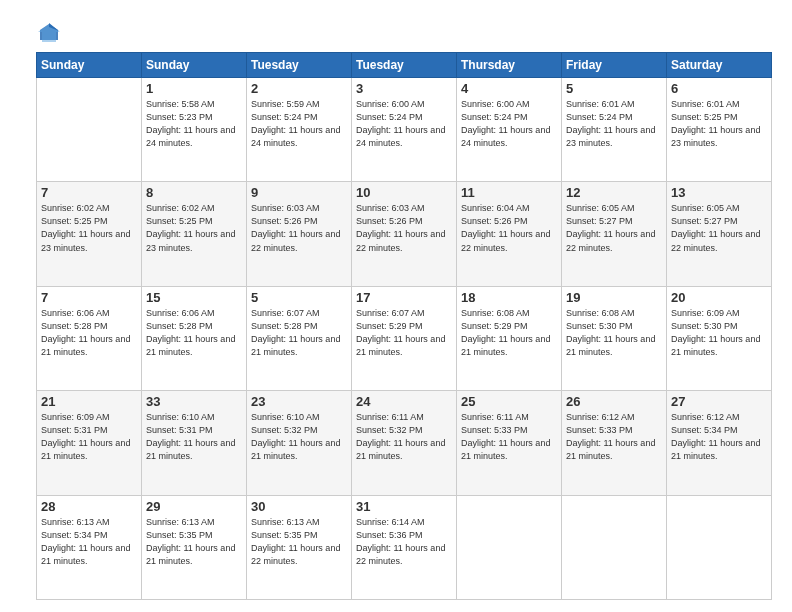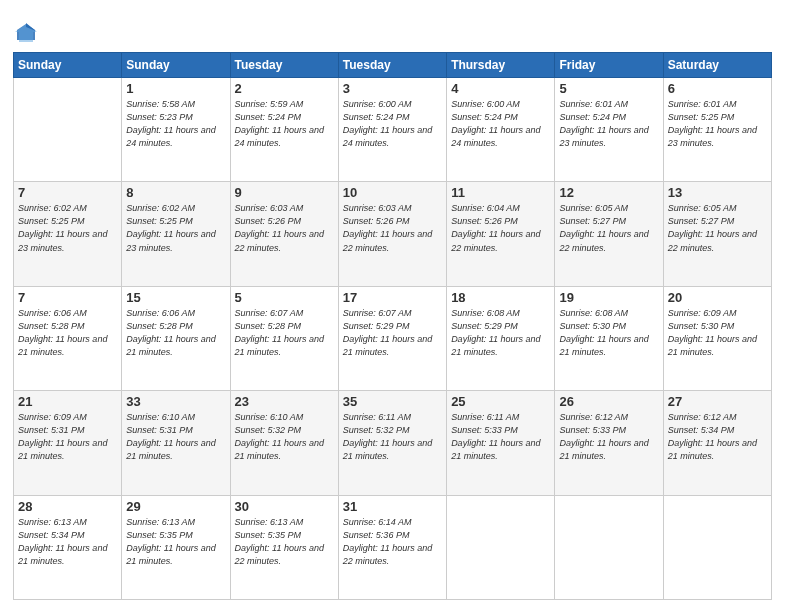"Sunday" .page { padding: 18px 20px 12px 13px -> 18px 20px 12px 36px }
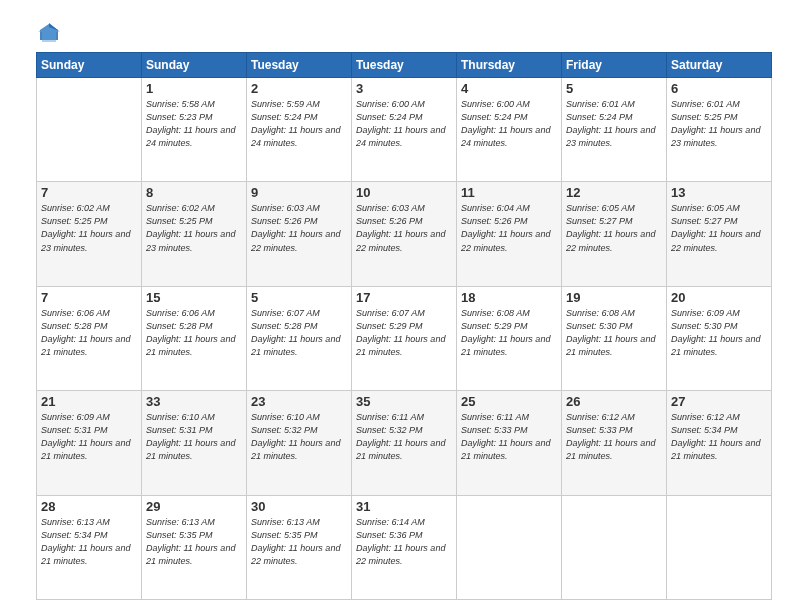"Sunrise: 5:58 AM" .day-detail { font-style: italic -> none }
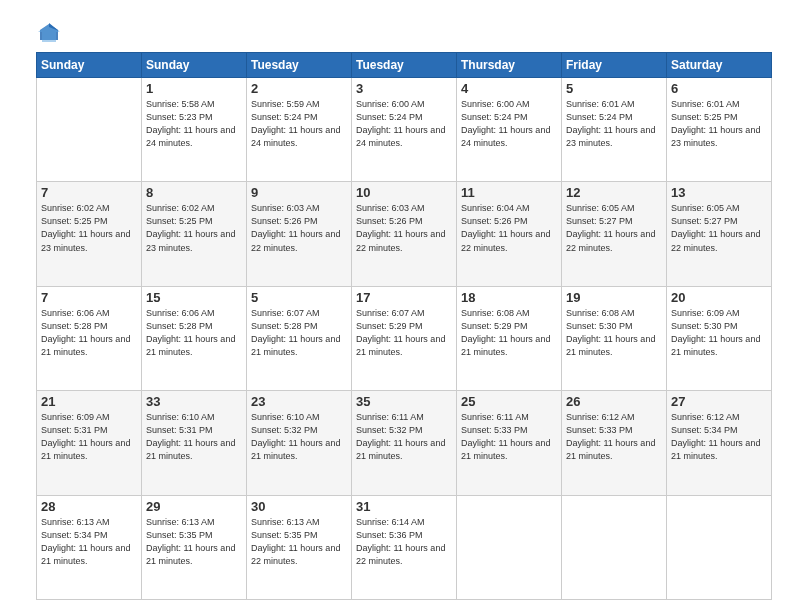"35" span.day-num { text: 35 -> 24 }
